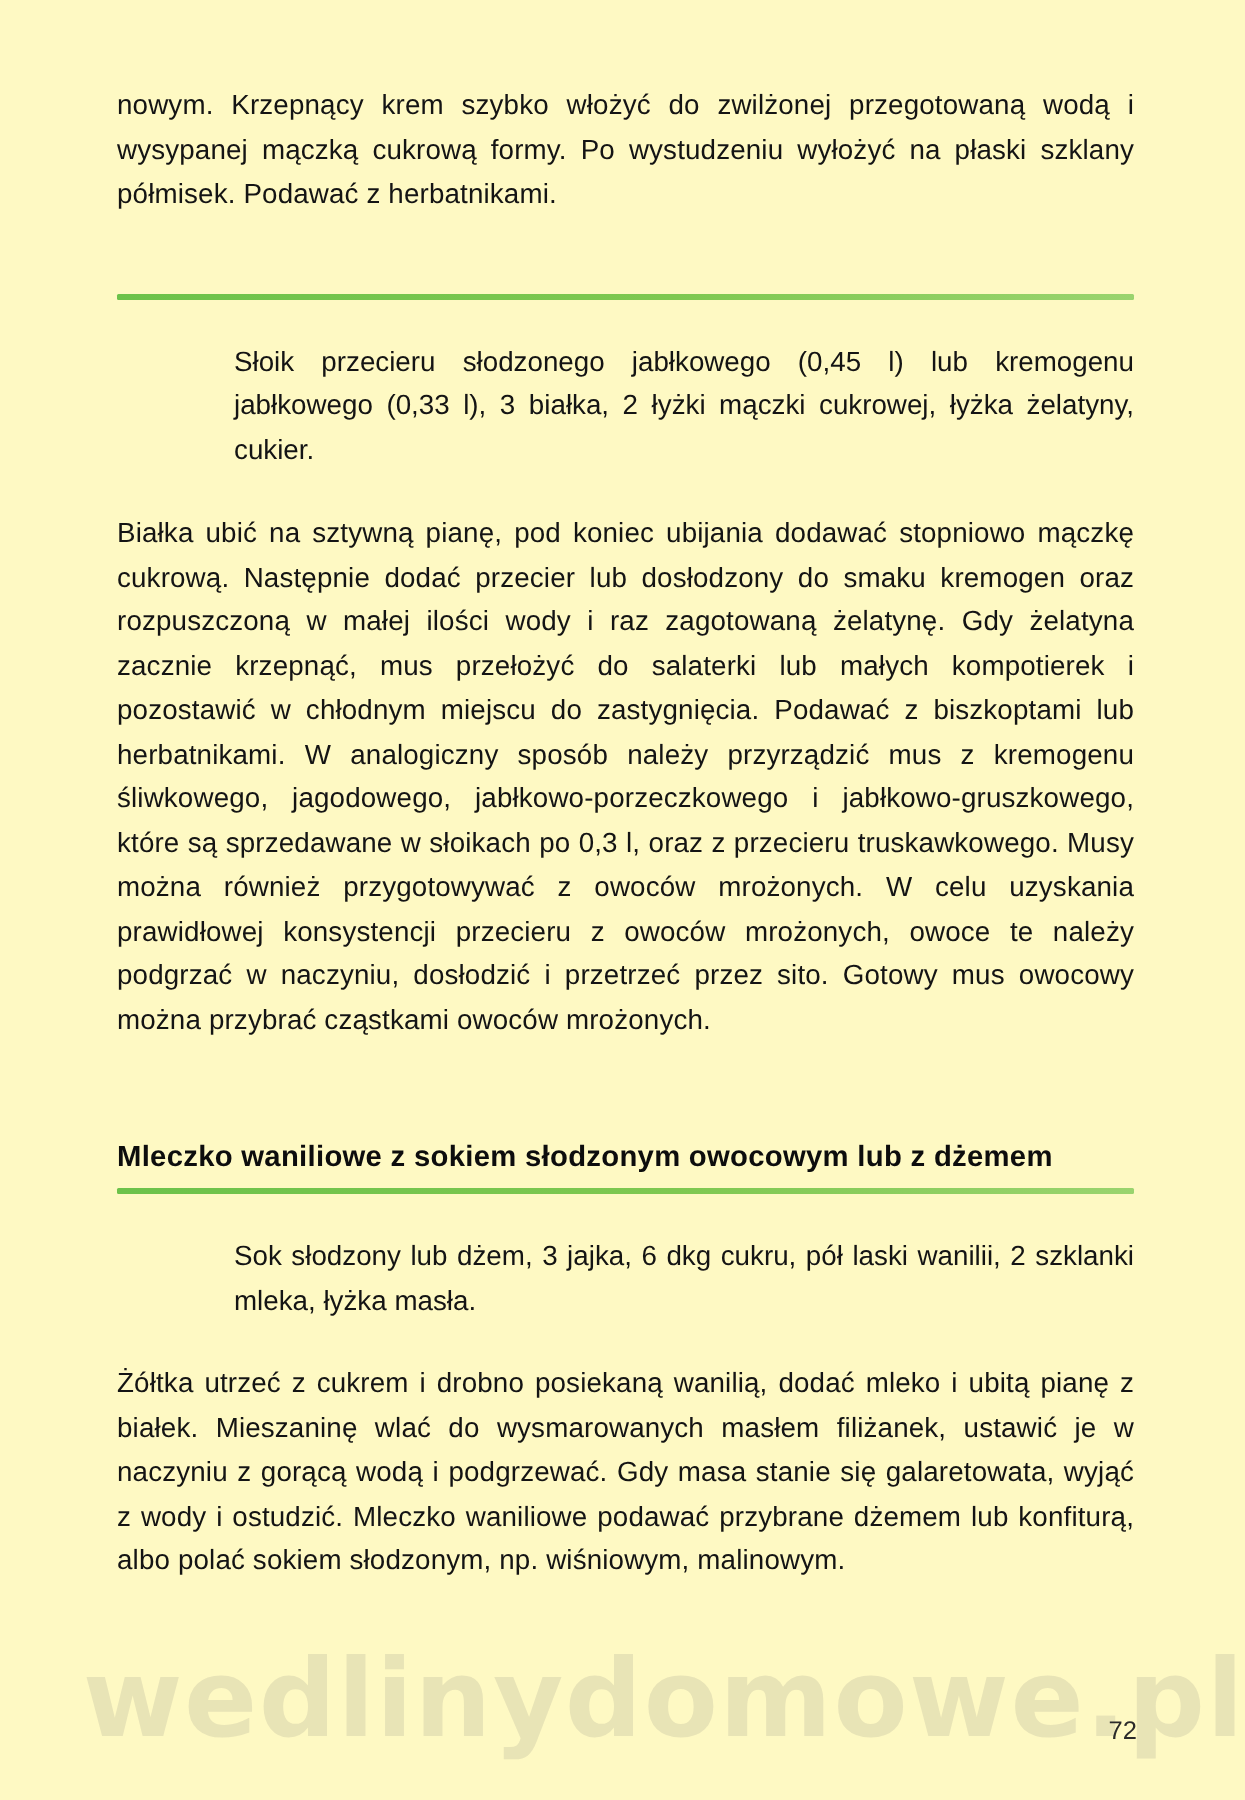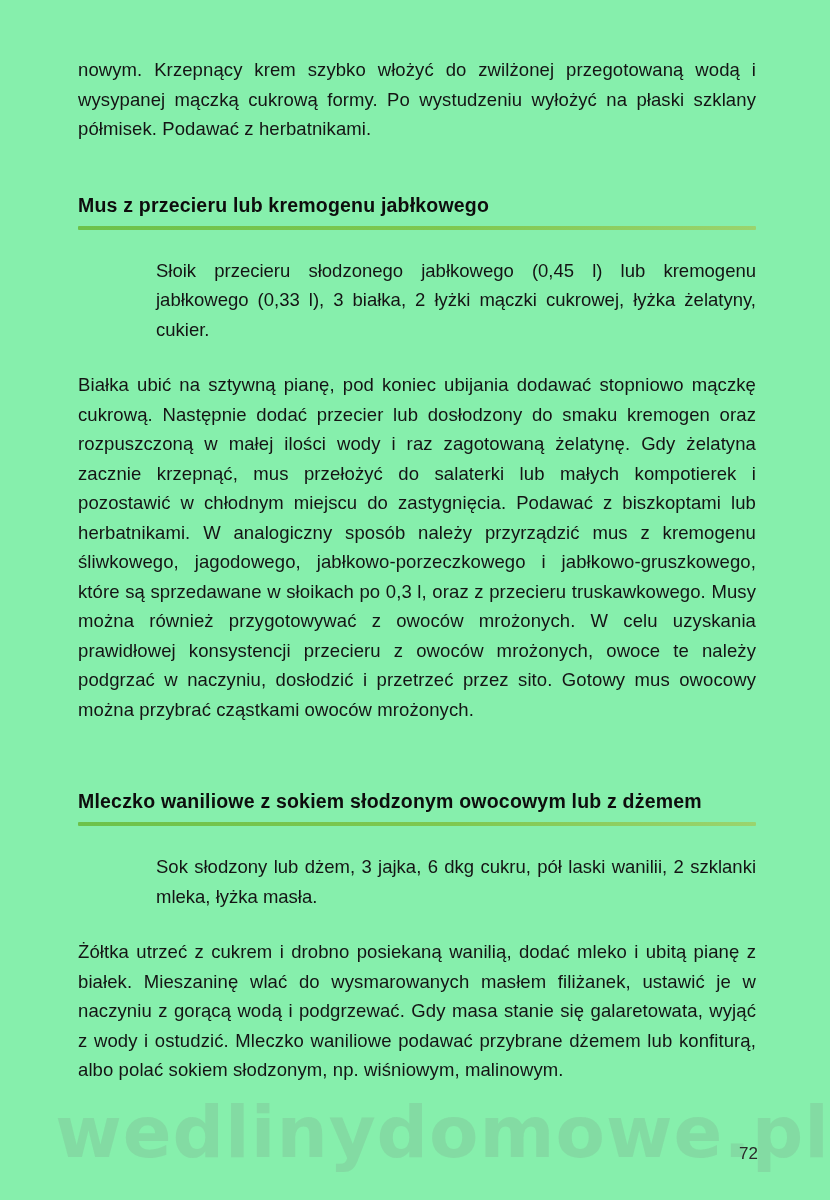"nowym. Krzepnący krem szybko włożyć" .page { background: #86efac -> #fef9c3 }
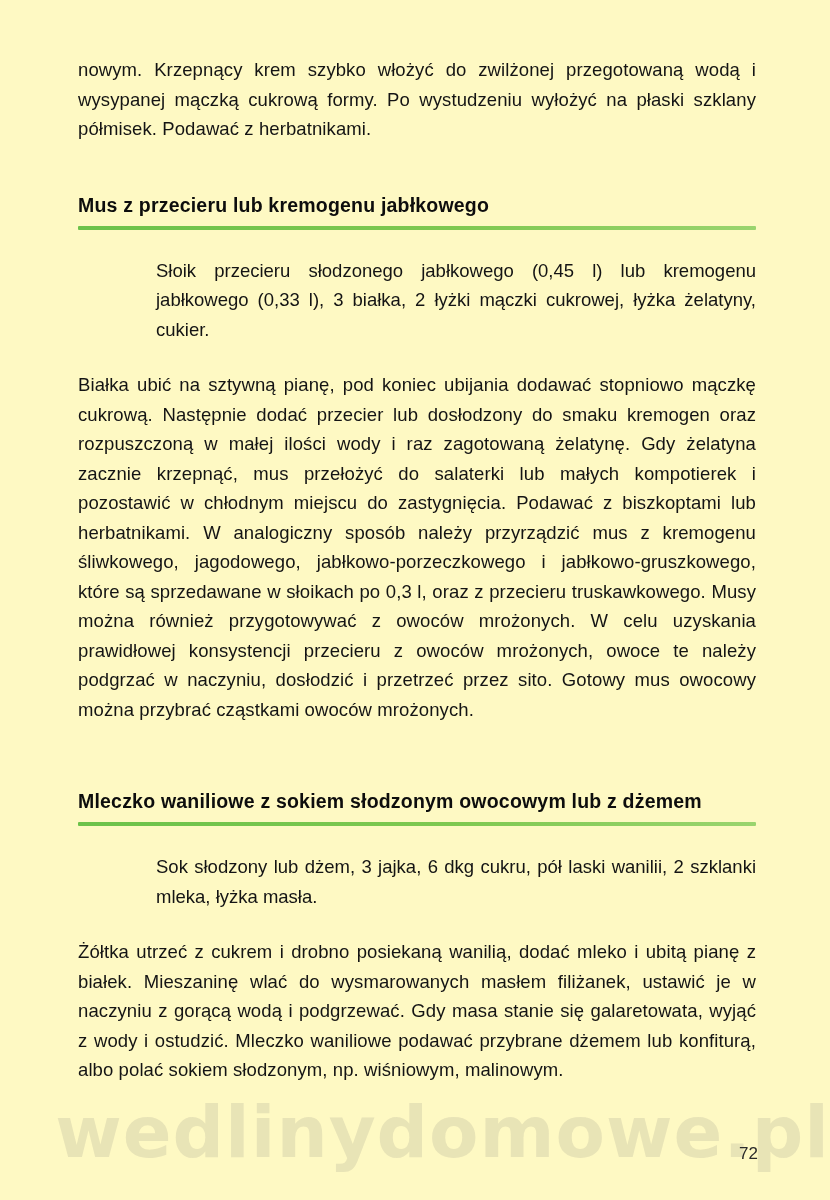"Mus z przecieru lub kremogenu" div.heading { html: <div>Mus z przecieru lub kremogenu jabłkowego</div> -> none }
